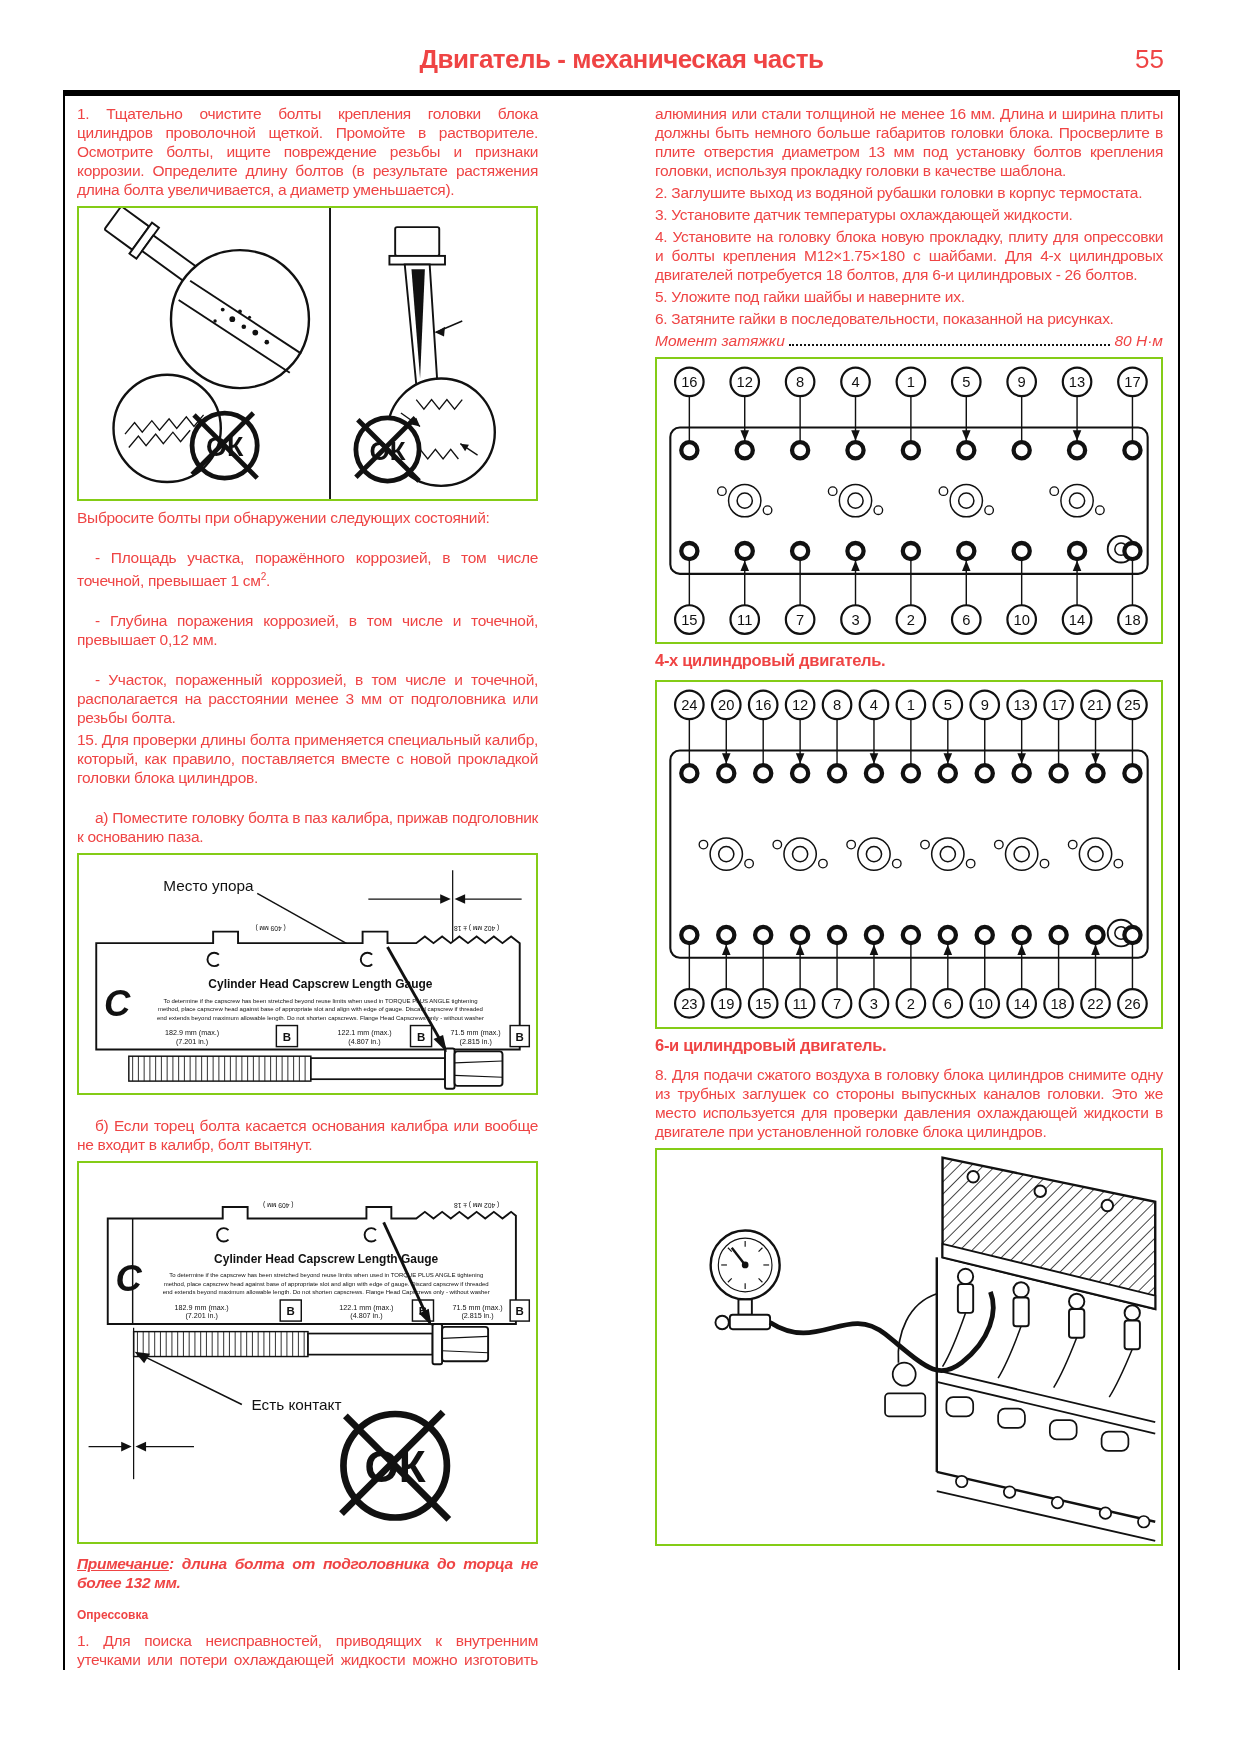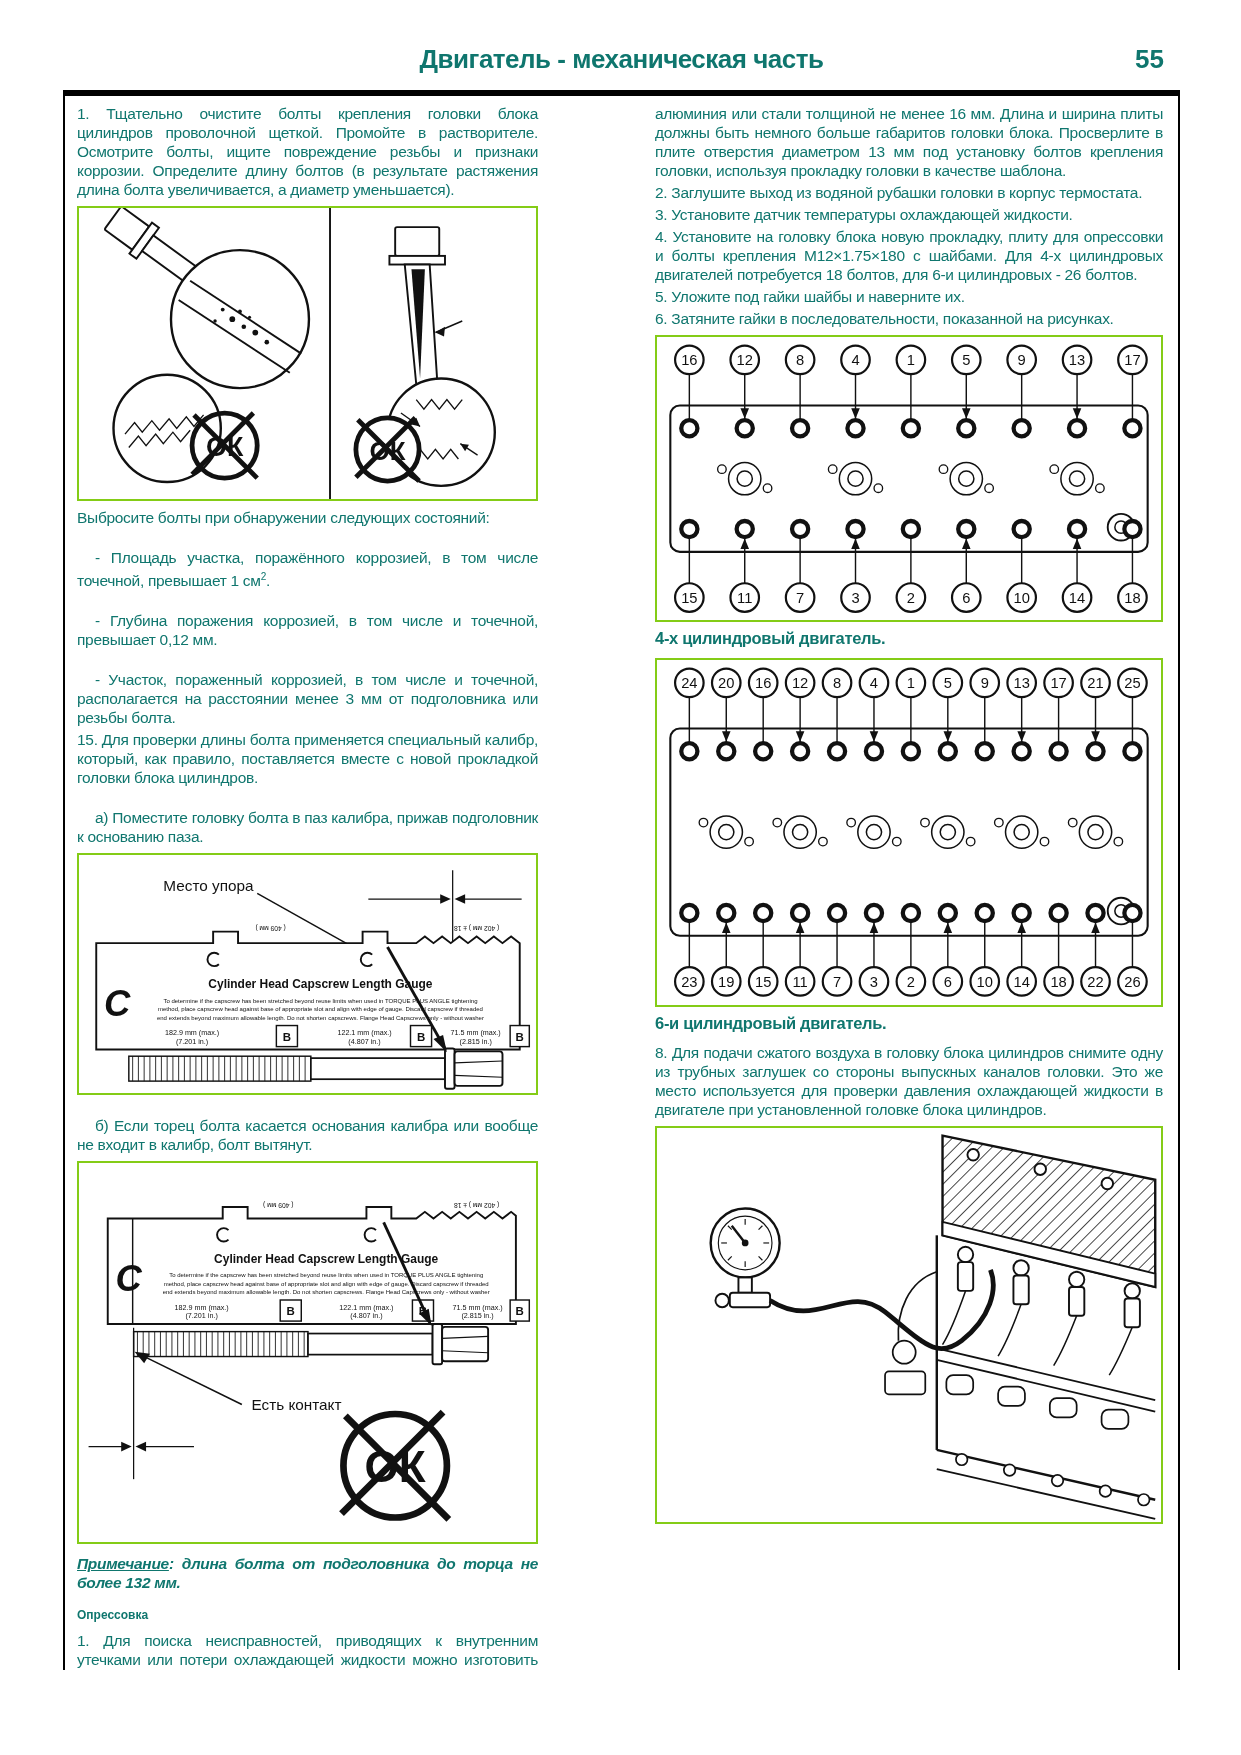"Двигатель - механическая часть" .page { color: #0f766e -> #ef4444 }
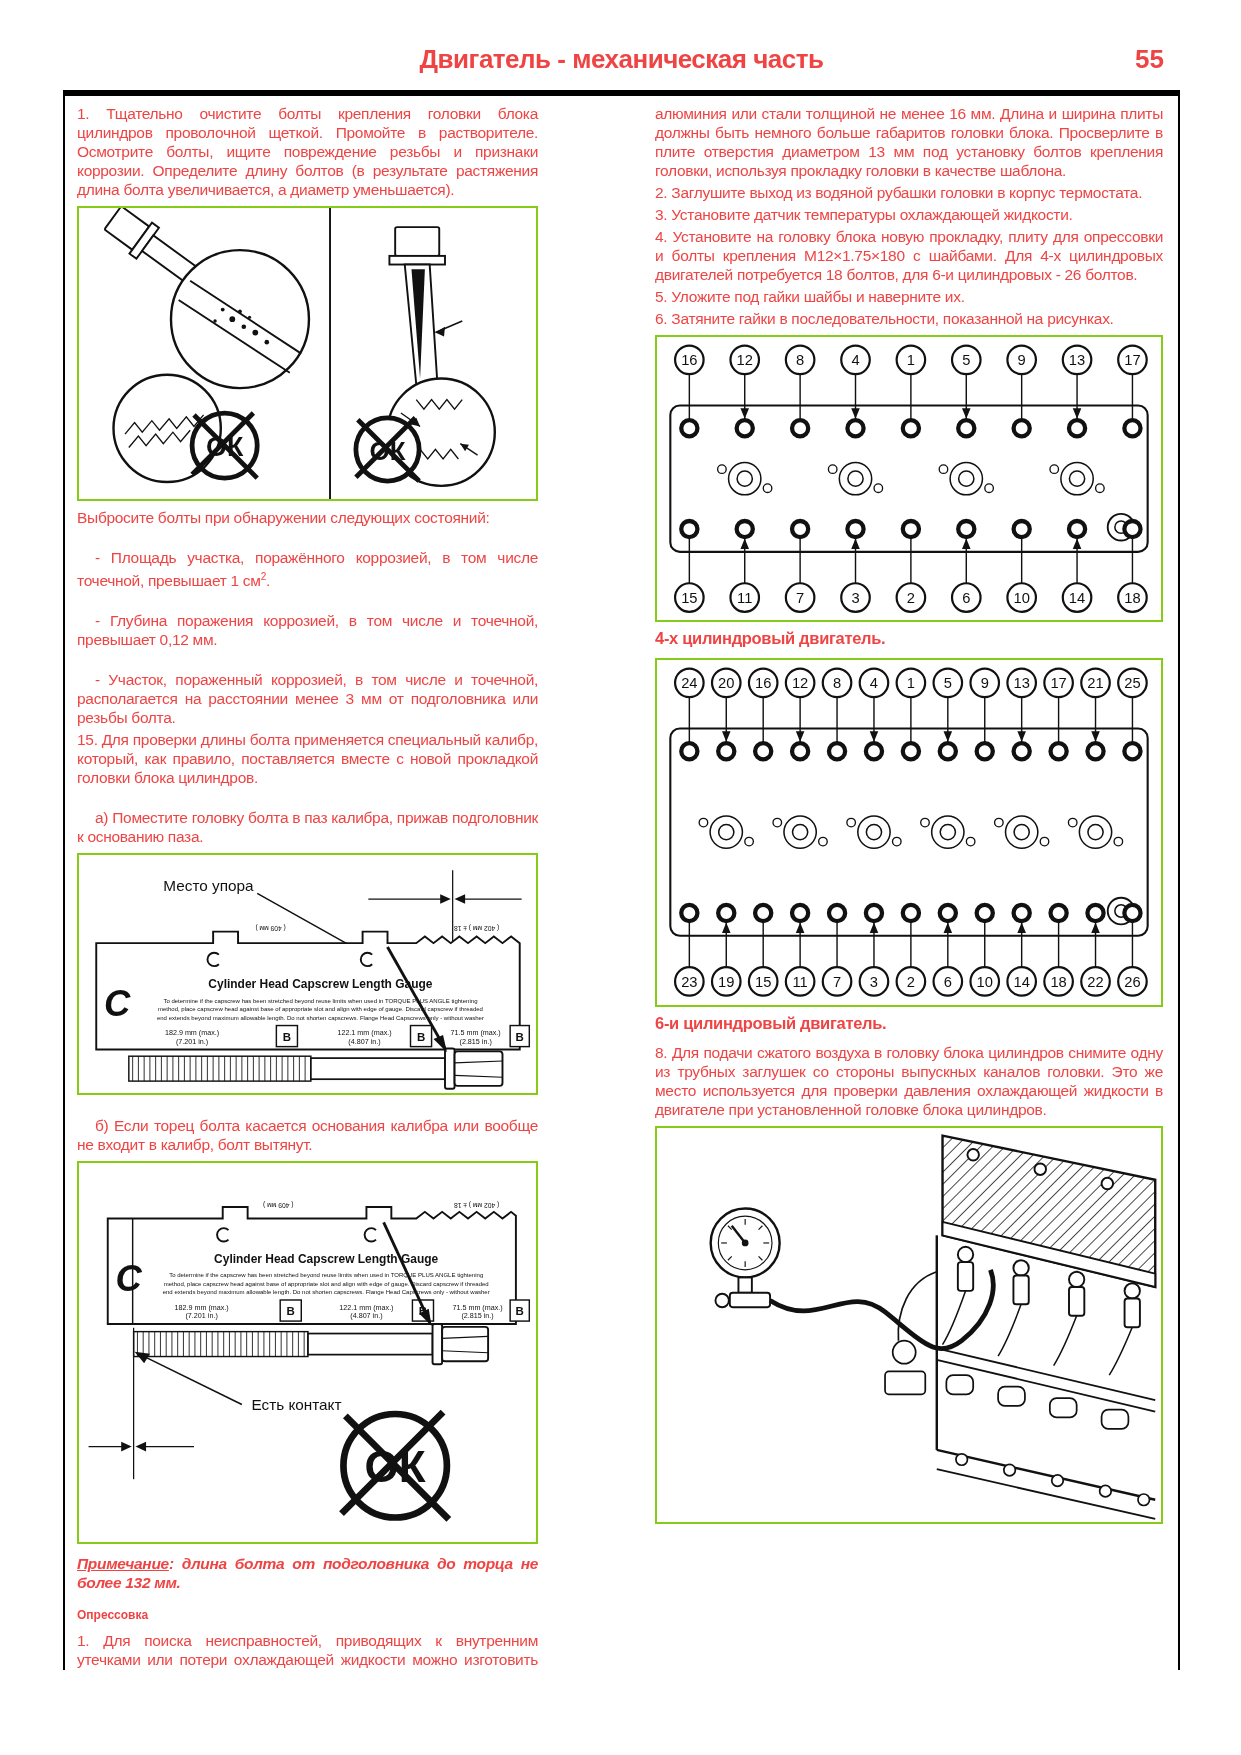"55" .hdr .pnum { font-weight: bold -> normal }
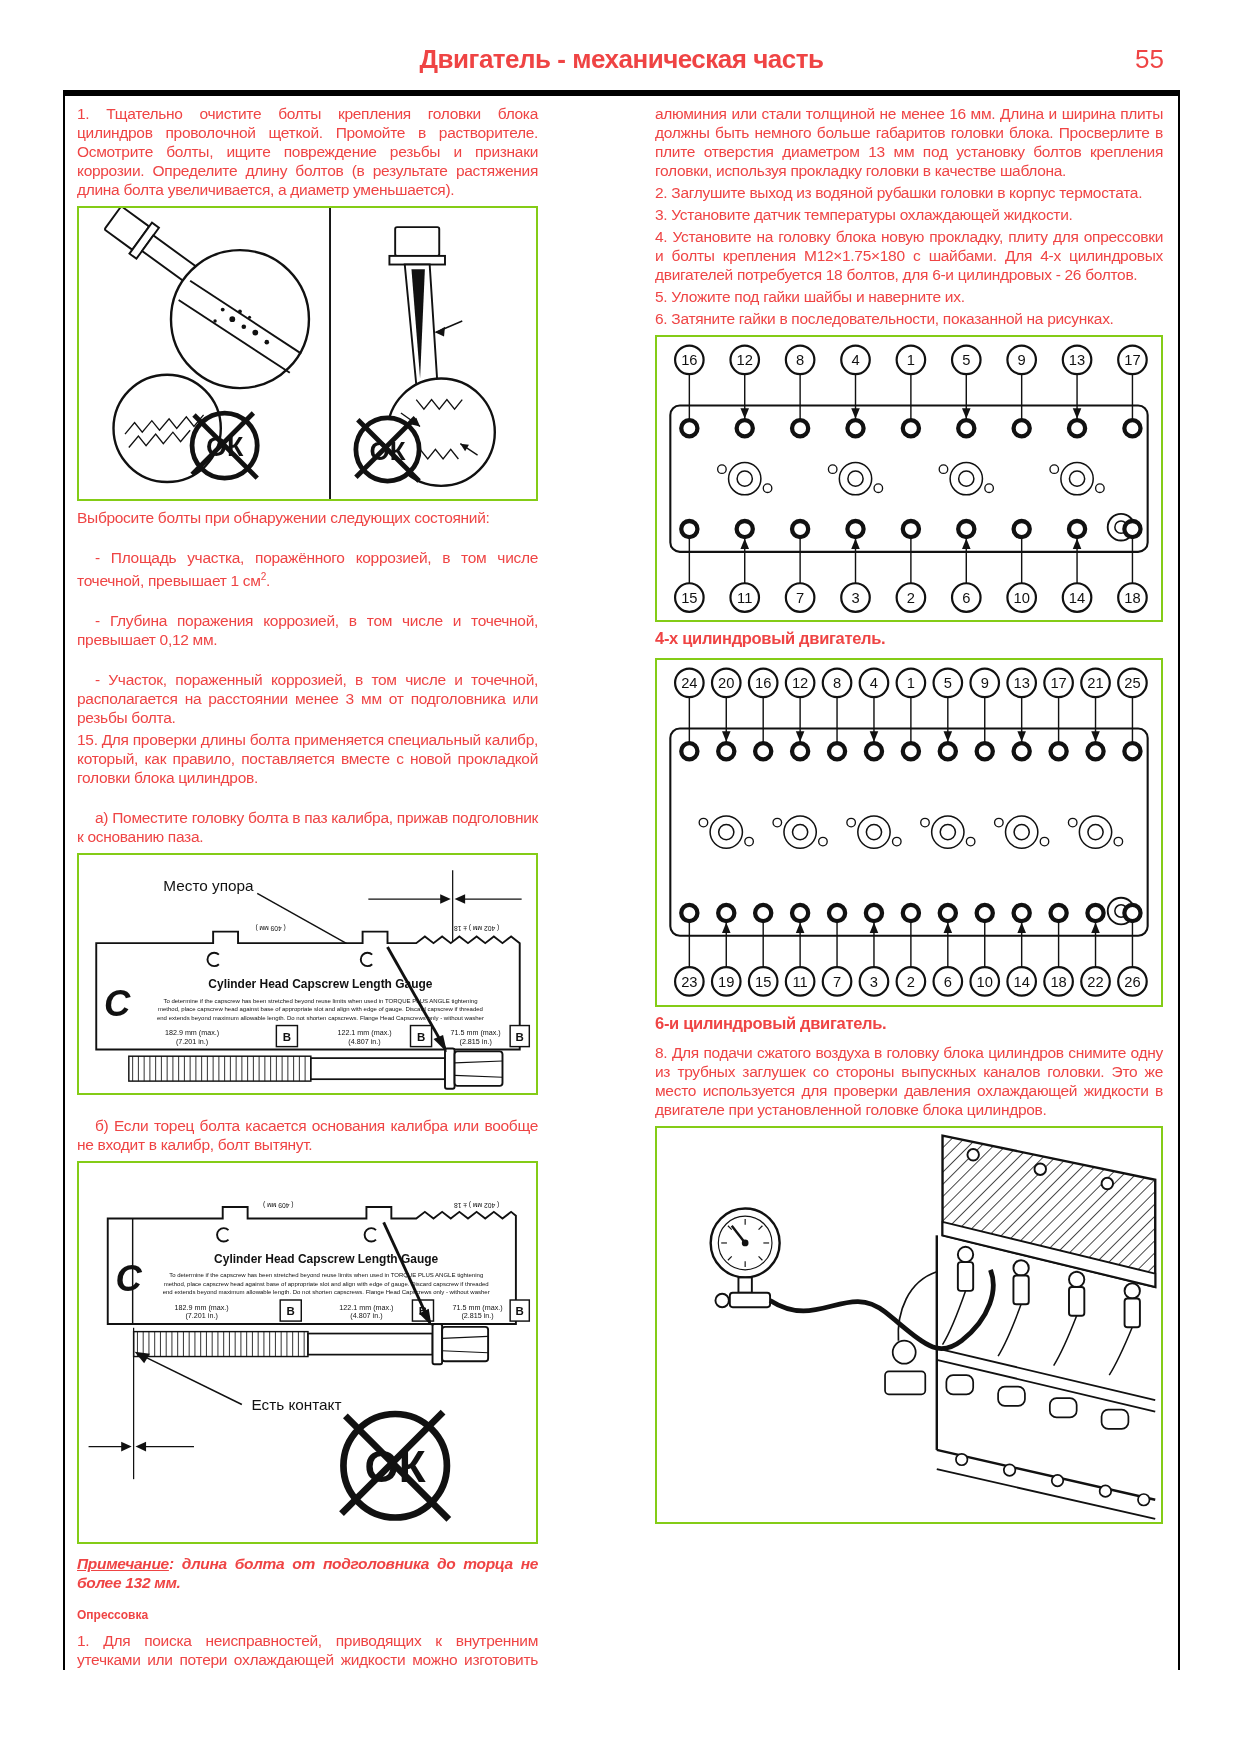"Момент затяжки" div.torque { html: none -> <div> <span>Момент затяжки</span> <span></span> <span>80 Н·м</span> </div> }
